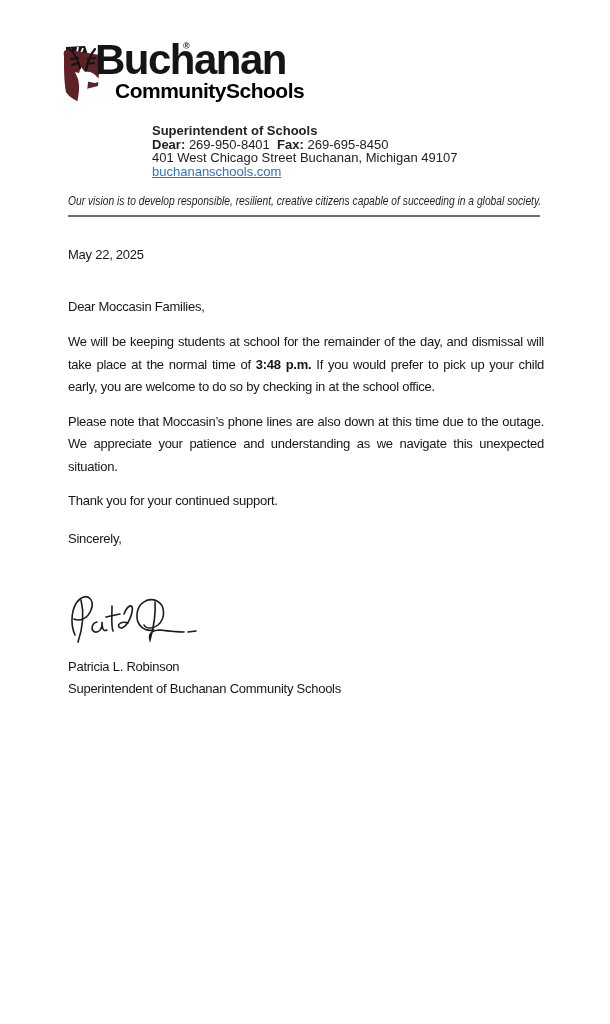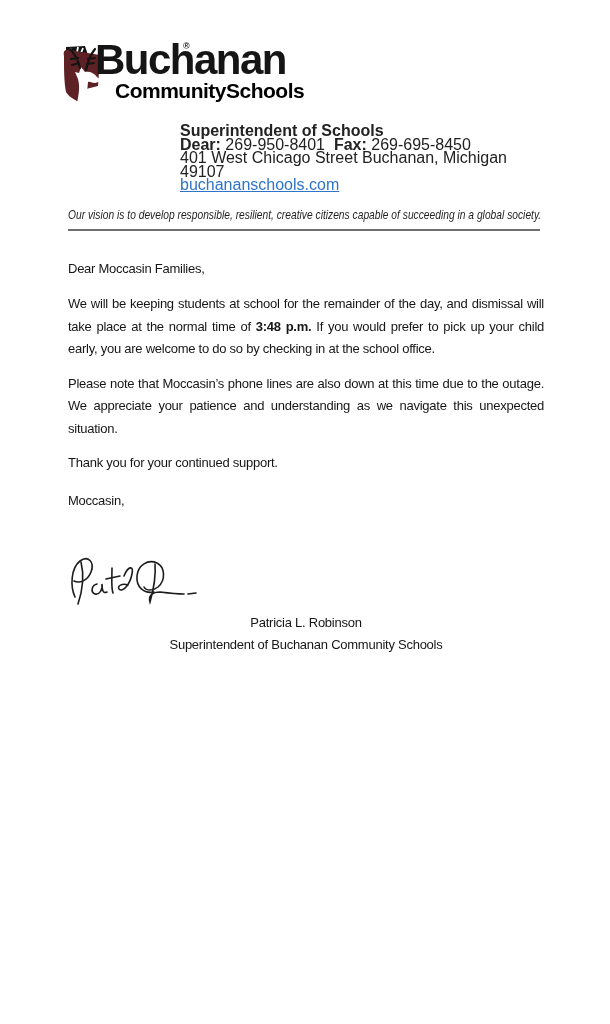"Superintendent of Schools" .contact { font-size: 16px -> 13px; margin-left: 112px -> 84px }
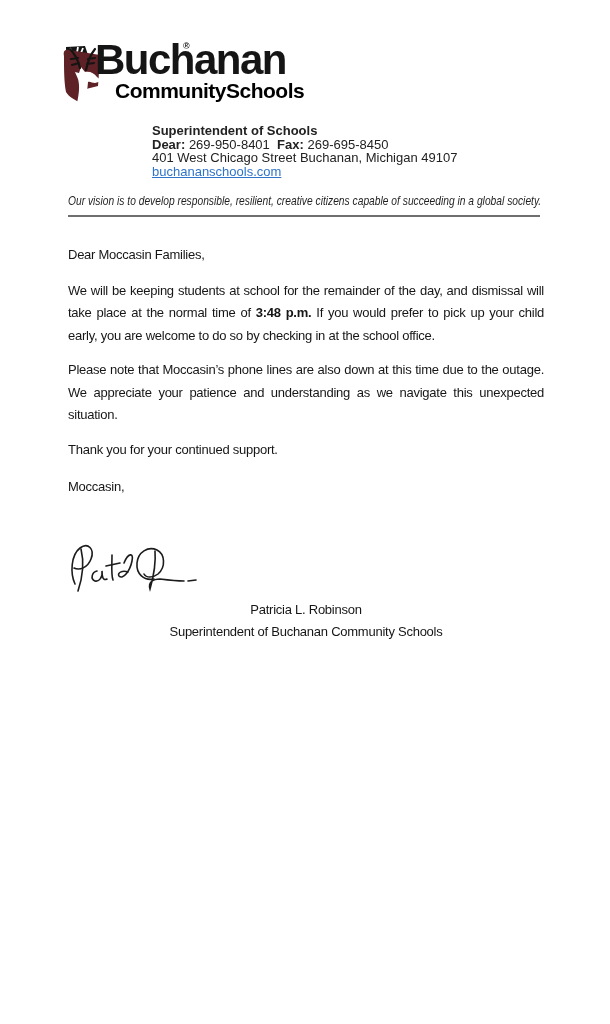"May 22, 2025" p.date { html: none -> <p>May 22, 2025</p> }
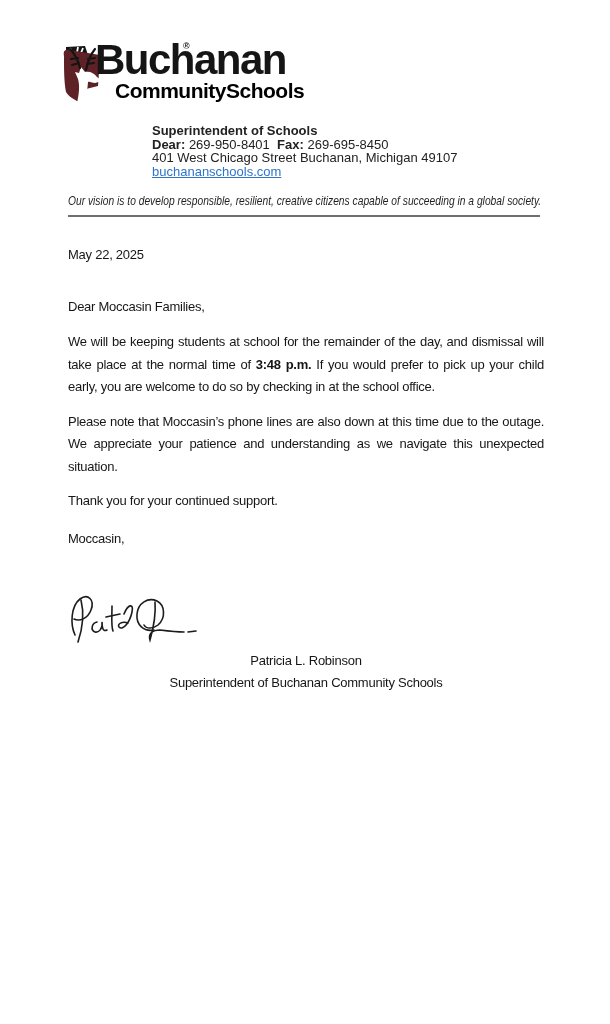"Moccasin," p.closing { text: Moccasin -> Sincerely }
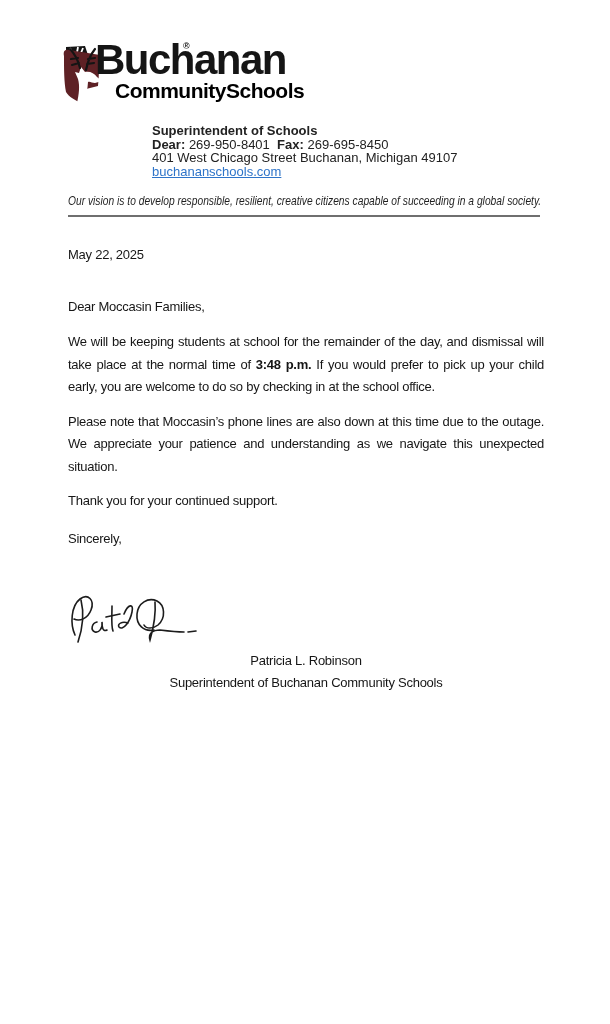"Patricia L. Robinson" .name-block { margin-top: none -> 6px; text-align: center -> none }
